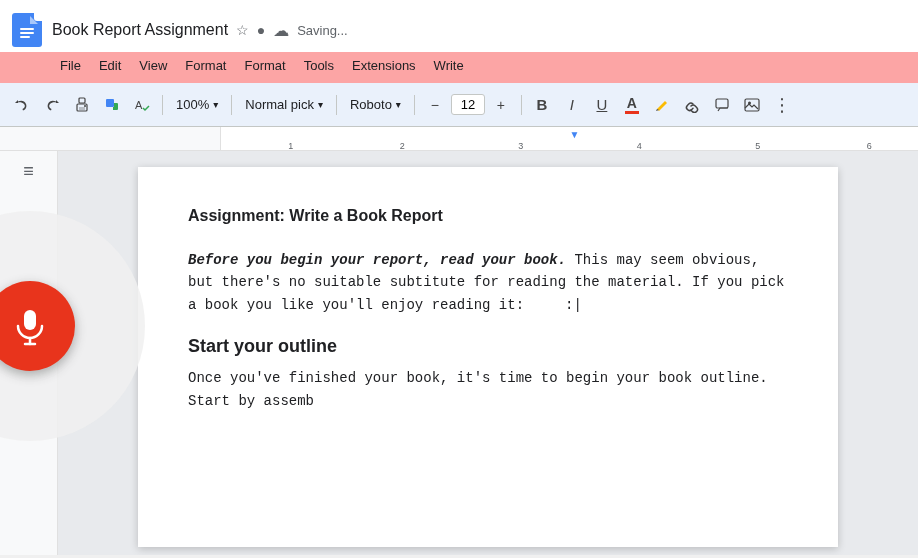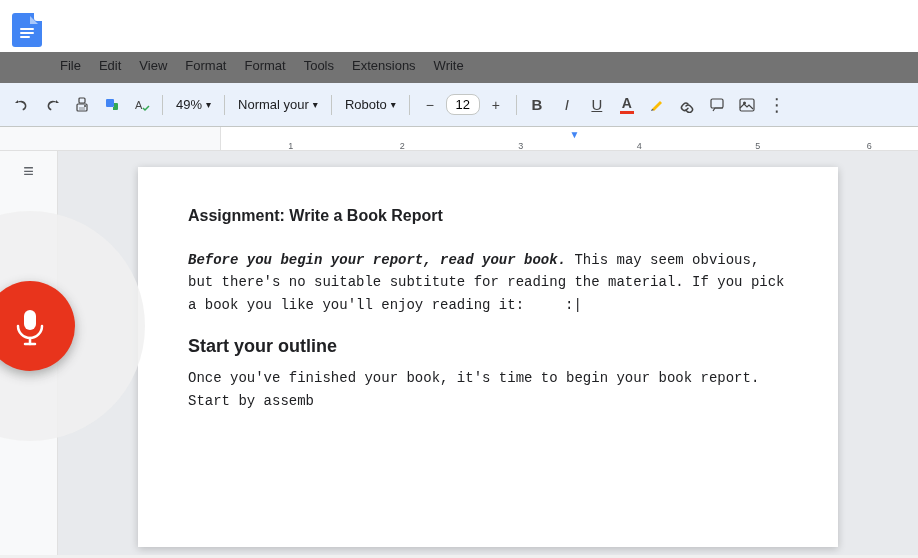"Book Report Assignment" div.title-section { html: none -> <div> <div> <span>Book Report Assignment</span> <div> <span>☆</span> <span>●</span> <span>☁</span> <span>Saving...</span> </div> </div> </div> }
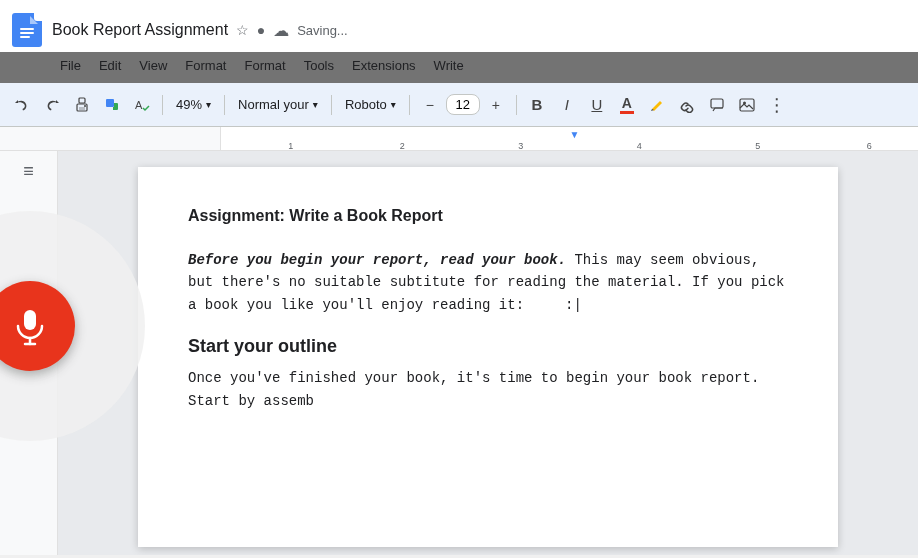"File" .menu-bar { background: #737373 -> #fca5a5 }
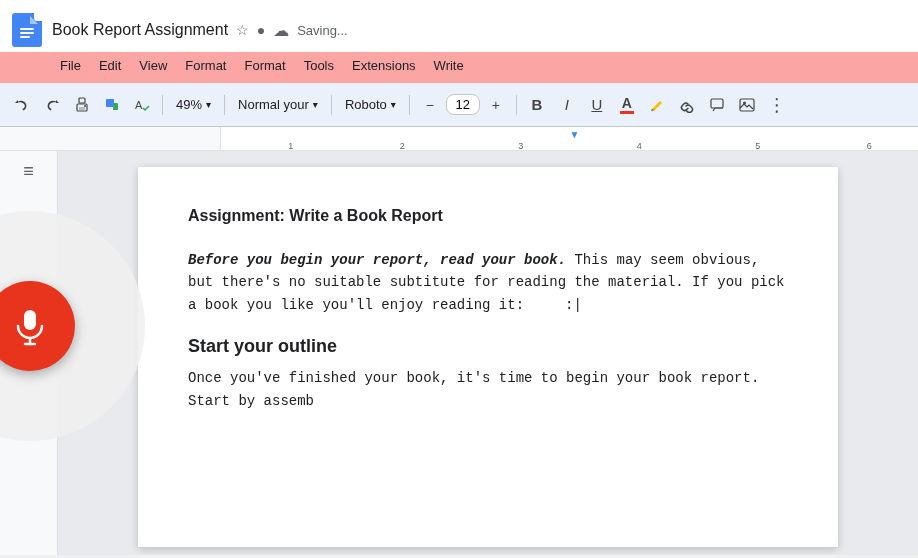"49%" span { text: 49% -> 100% }
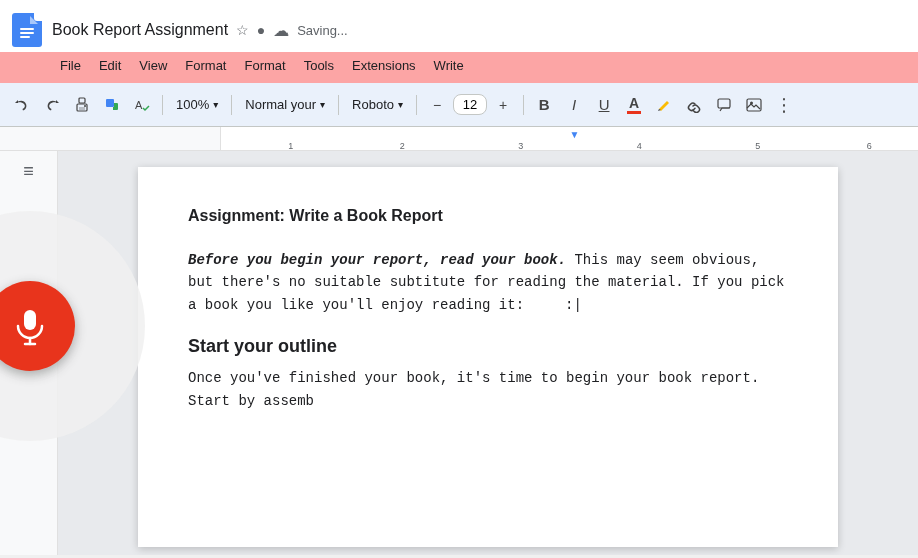"Normal your" span { text: your -> pick }
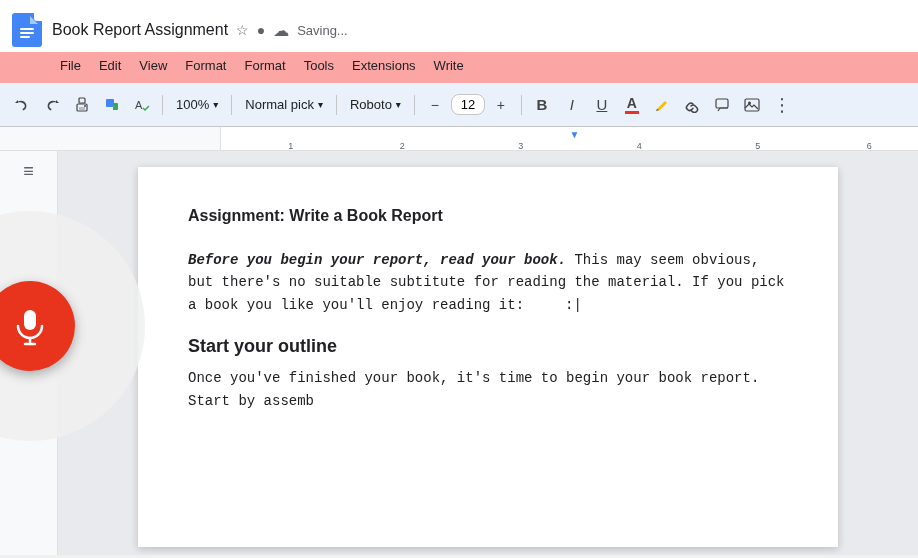"12" .font-size-box { border-radius: 8px -> 3px }
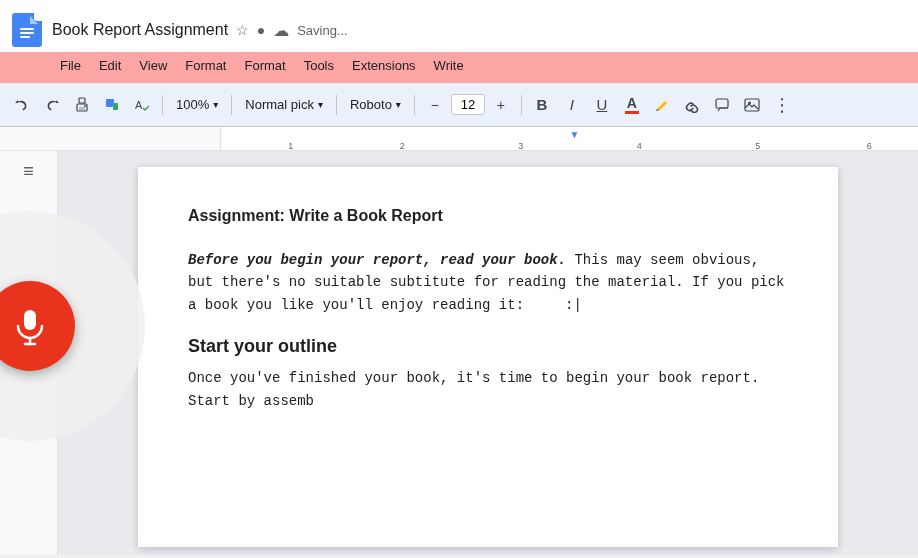"Once you've finished your book," p.doc-para { text: report -> outline }
